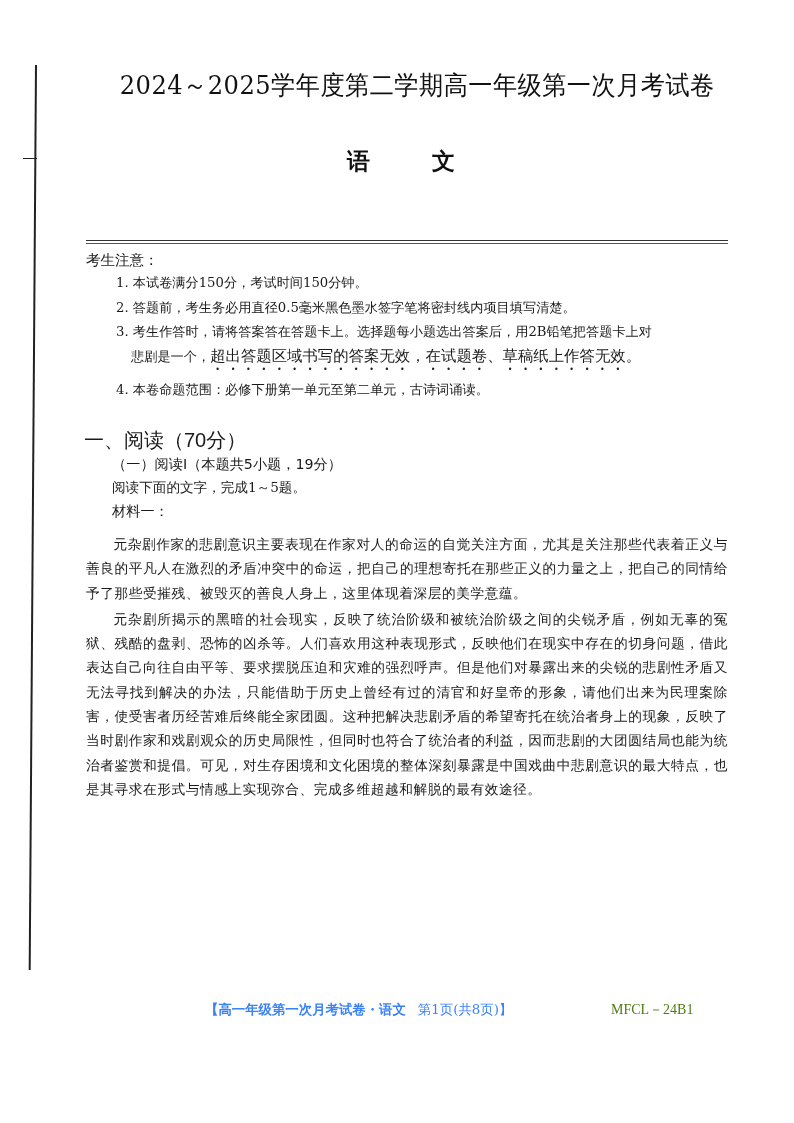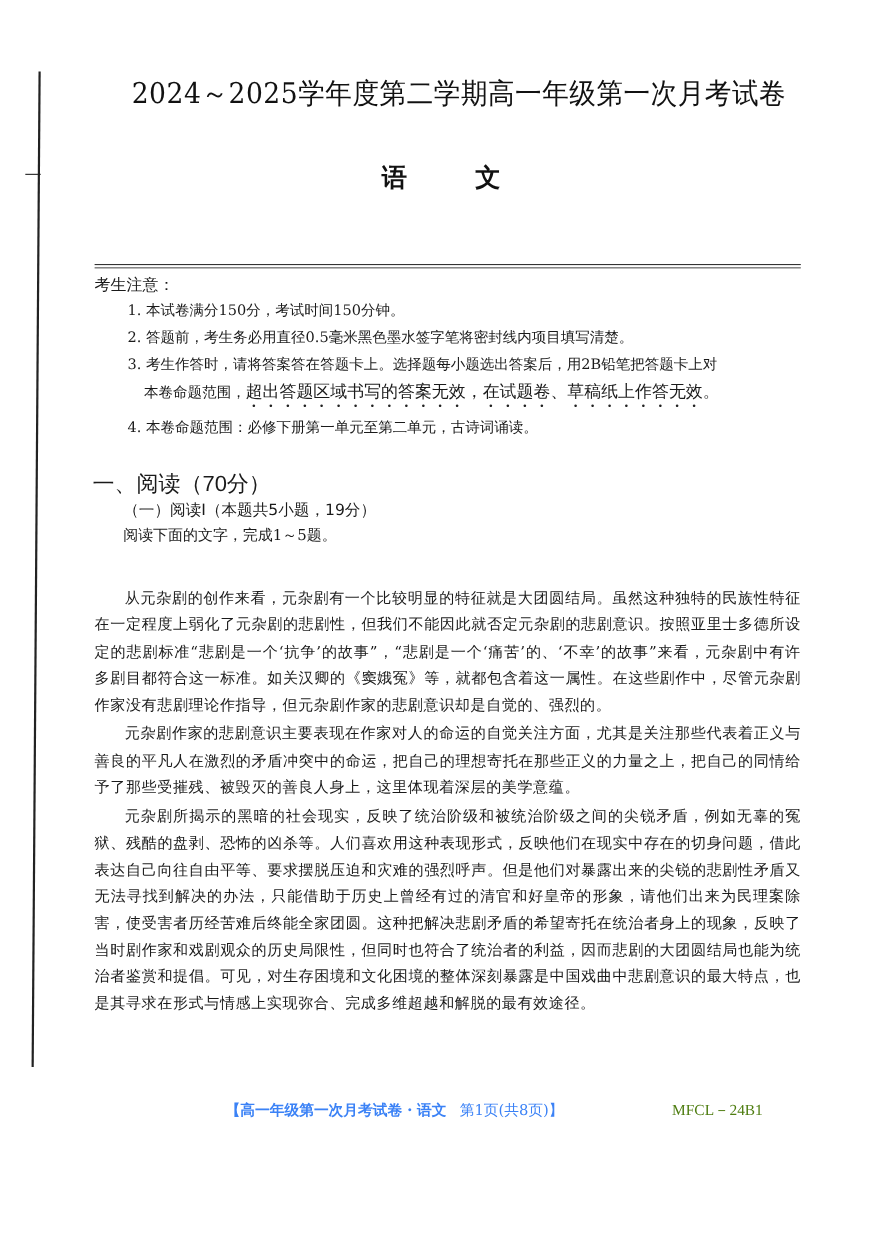"本卷命题范围，" span { text: 本卷命题范围 -> 悲剧是一个 }
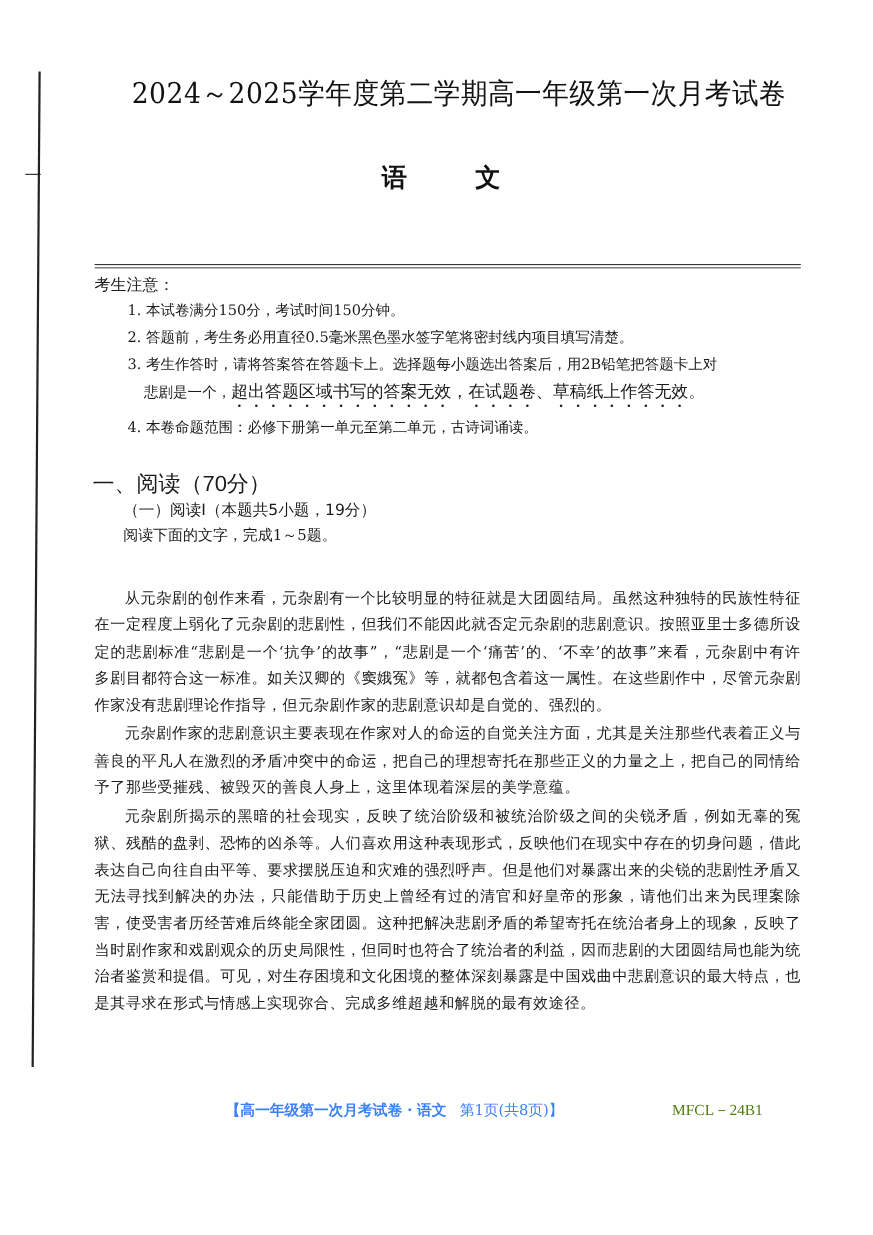"材料一：" div.sub-indent { html: none -> <div>材料一：</div> }
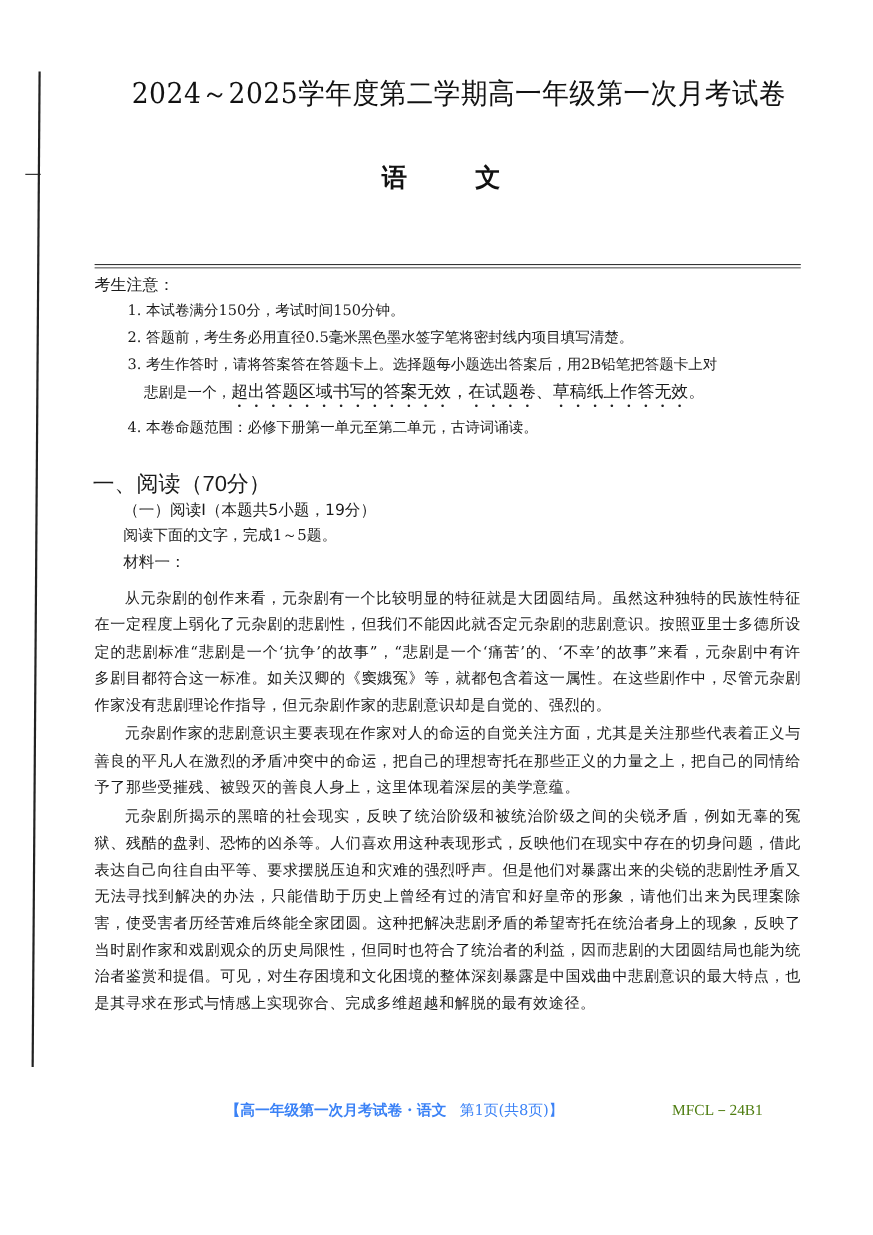"从元杂剧的创作来看，元杂剧有一个比较明显的特征就是大团圆结局。虽然这种独特的民族" p { html: <p>从元杂剧的创作来看，元杂剧有一个比较明显的特征就是大团圆结局。虽然这种独特的民族性特征在一定程度上弱化了元杂剧的悲剧性，但我们不能因此就否定元杂剧的悲剧意识。按照亚里士多德所设定的悲剧标准“悲剧是一个‘抗争’的故事”，“悲剧是一个‘痛苦’的、‘不幸’的故事”来看，元杂剧中有许多剧目都符合这一标准。如关汉卿的《窦娥冤》等，就都包含着这一属性。在这些剧作中，尽管元杂剧作家没有悲剧理论作指导，但元杂剧作家的悲剧意识却是自觉的、强烈的。</p> -> none }
